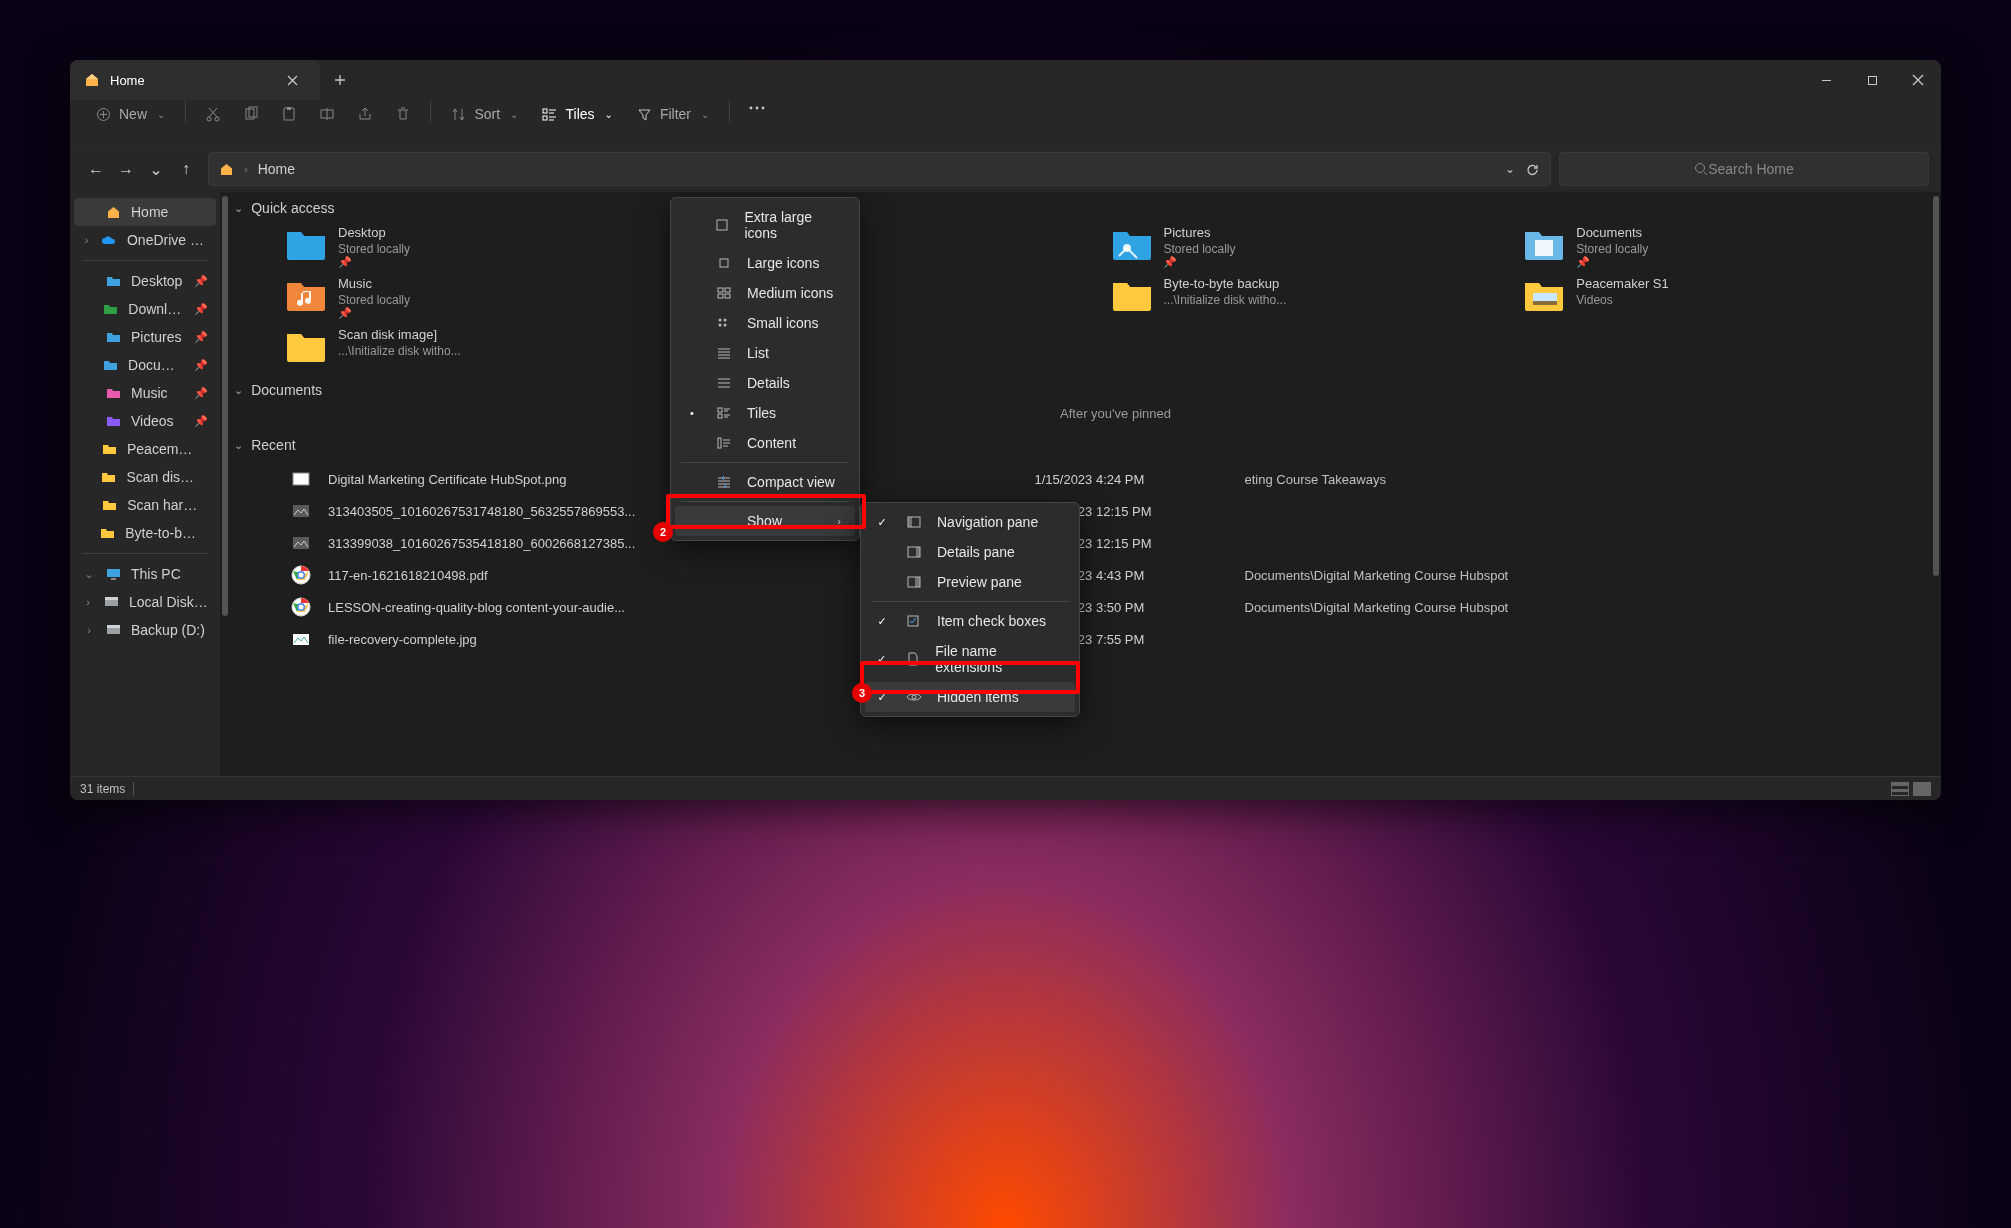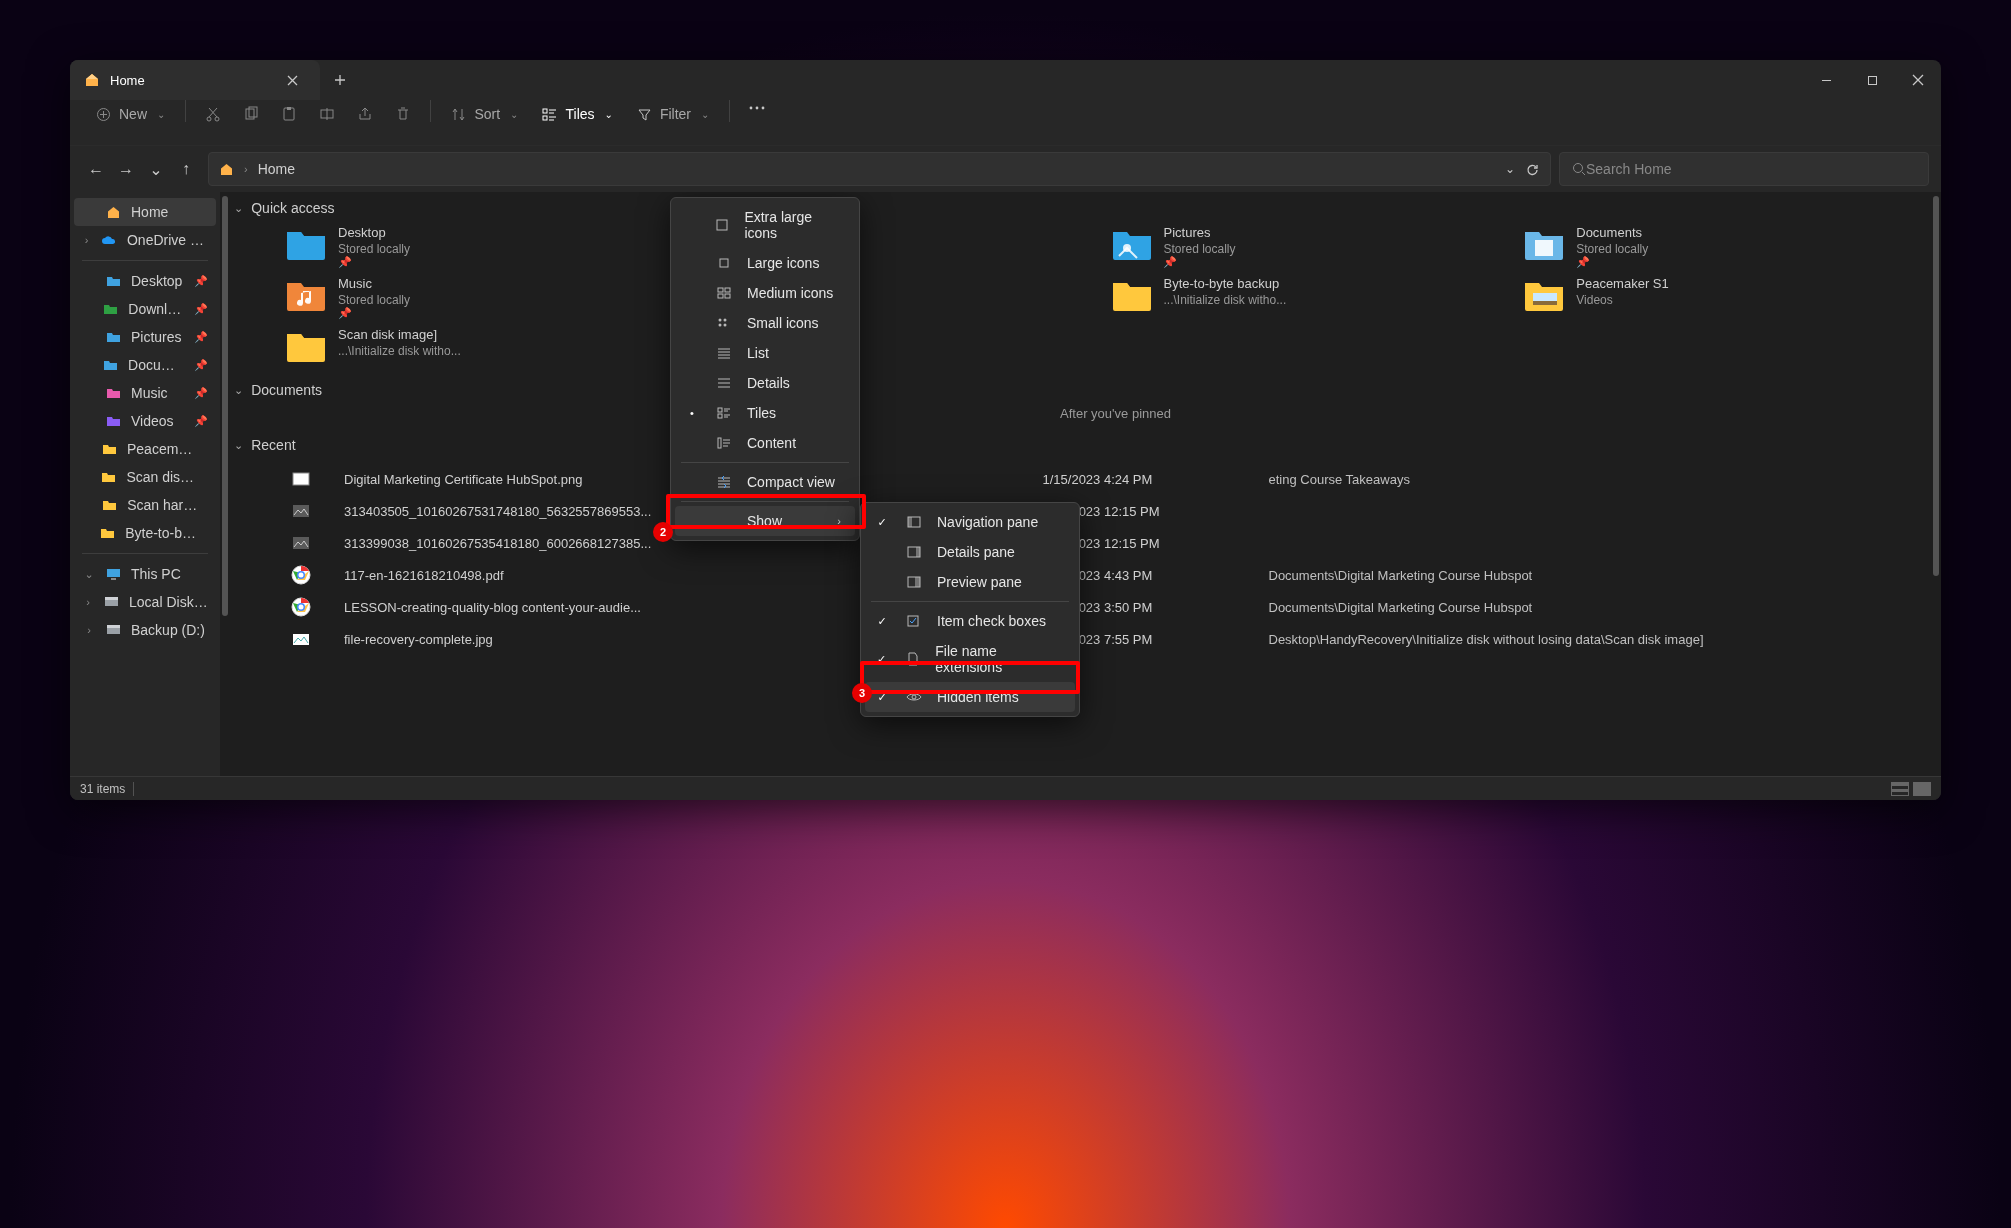"Search Home" .search { justify-content: none -> center }
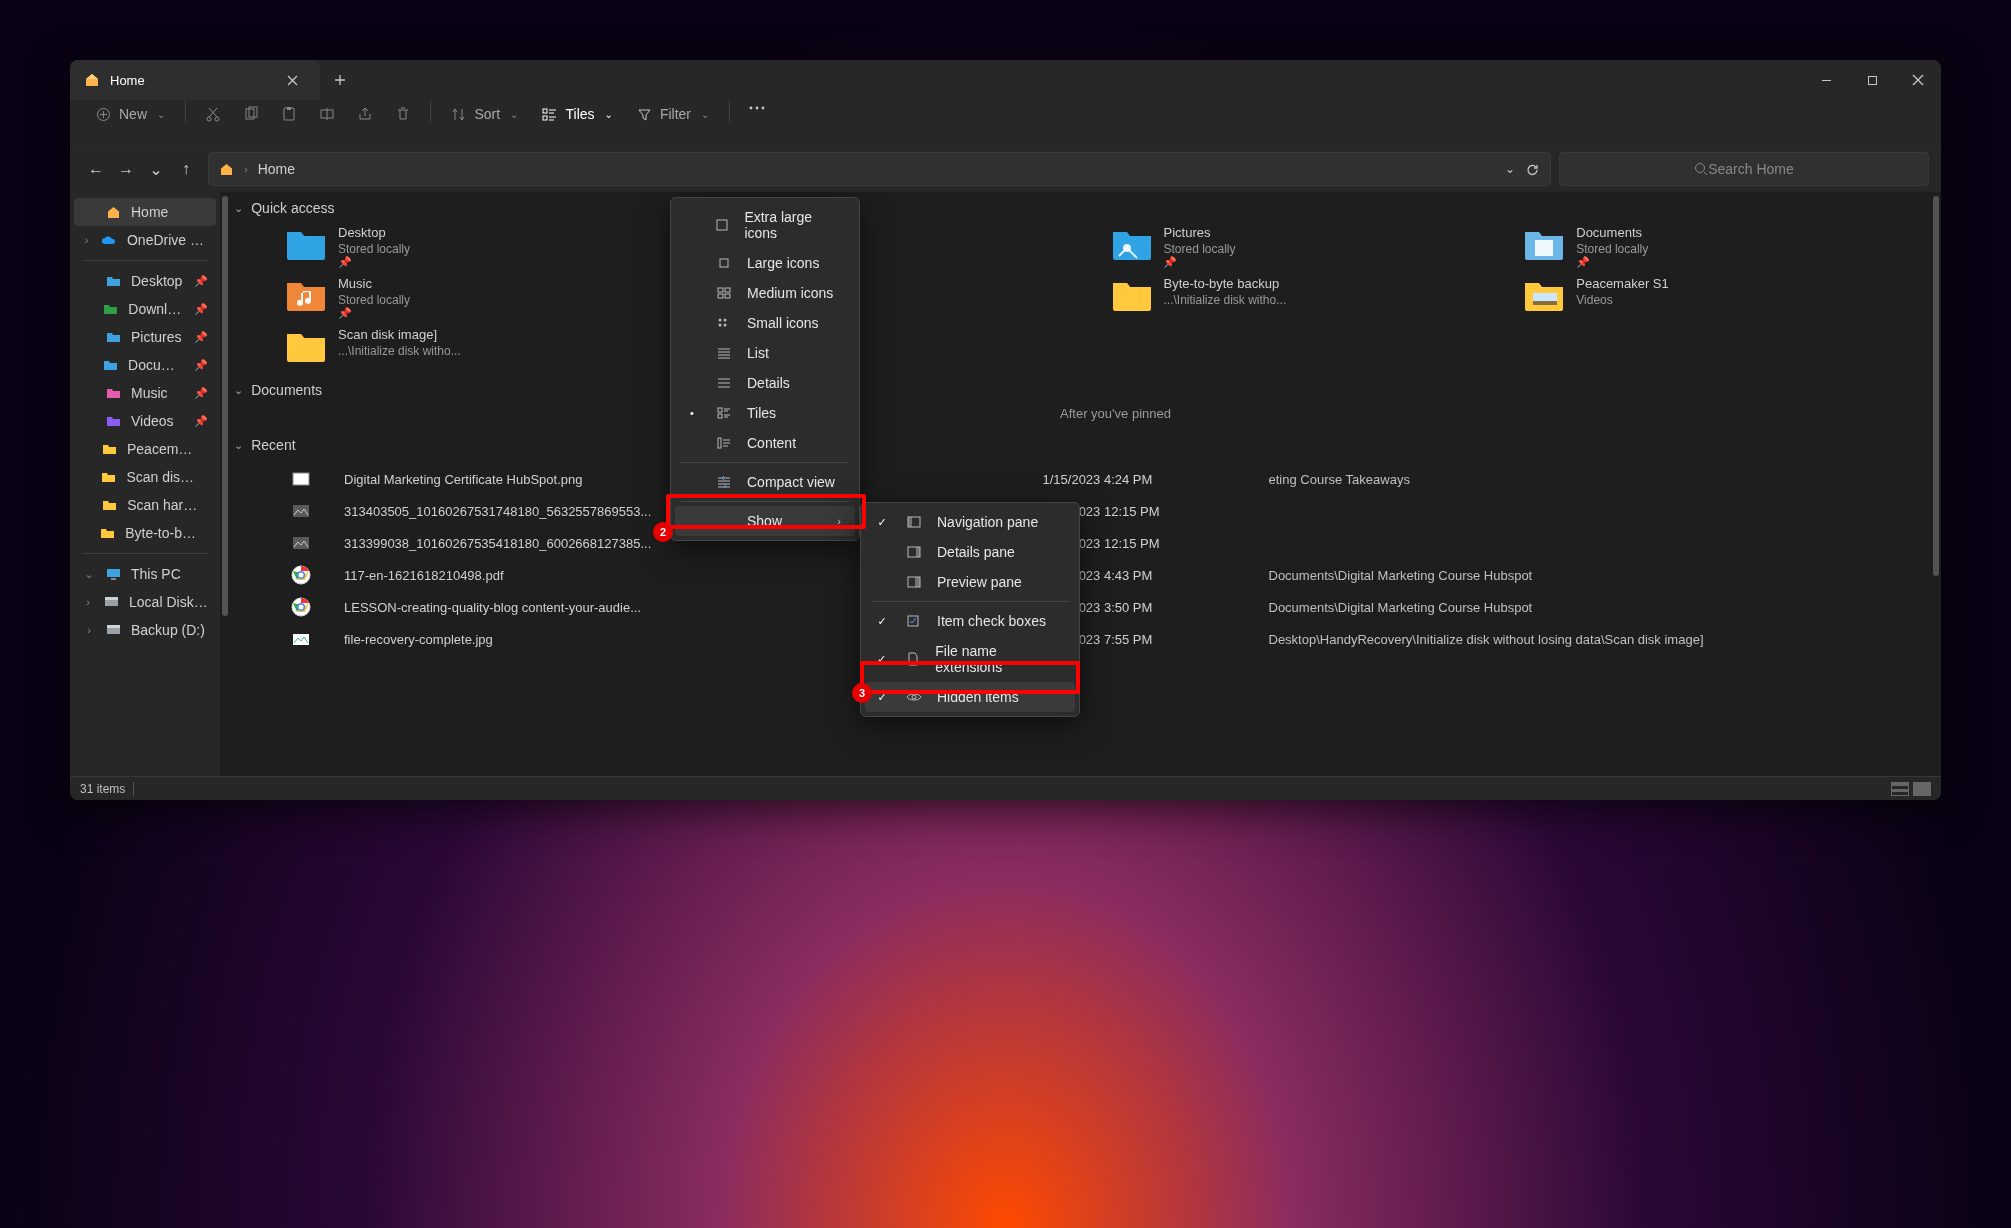"Digital Marketing Certificate" .recent-row { gap: 26px -> 10px }
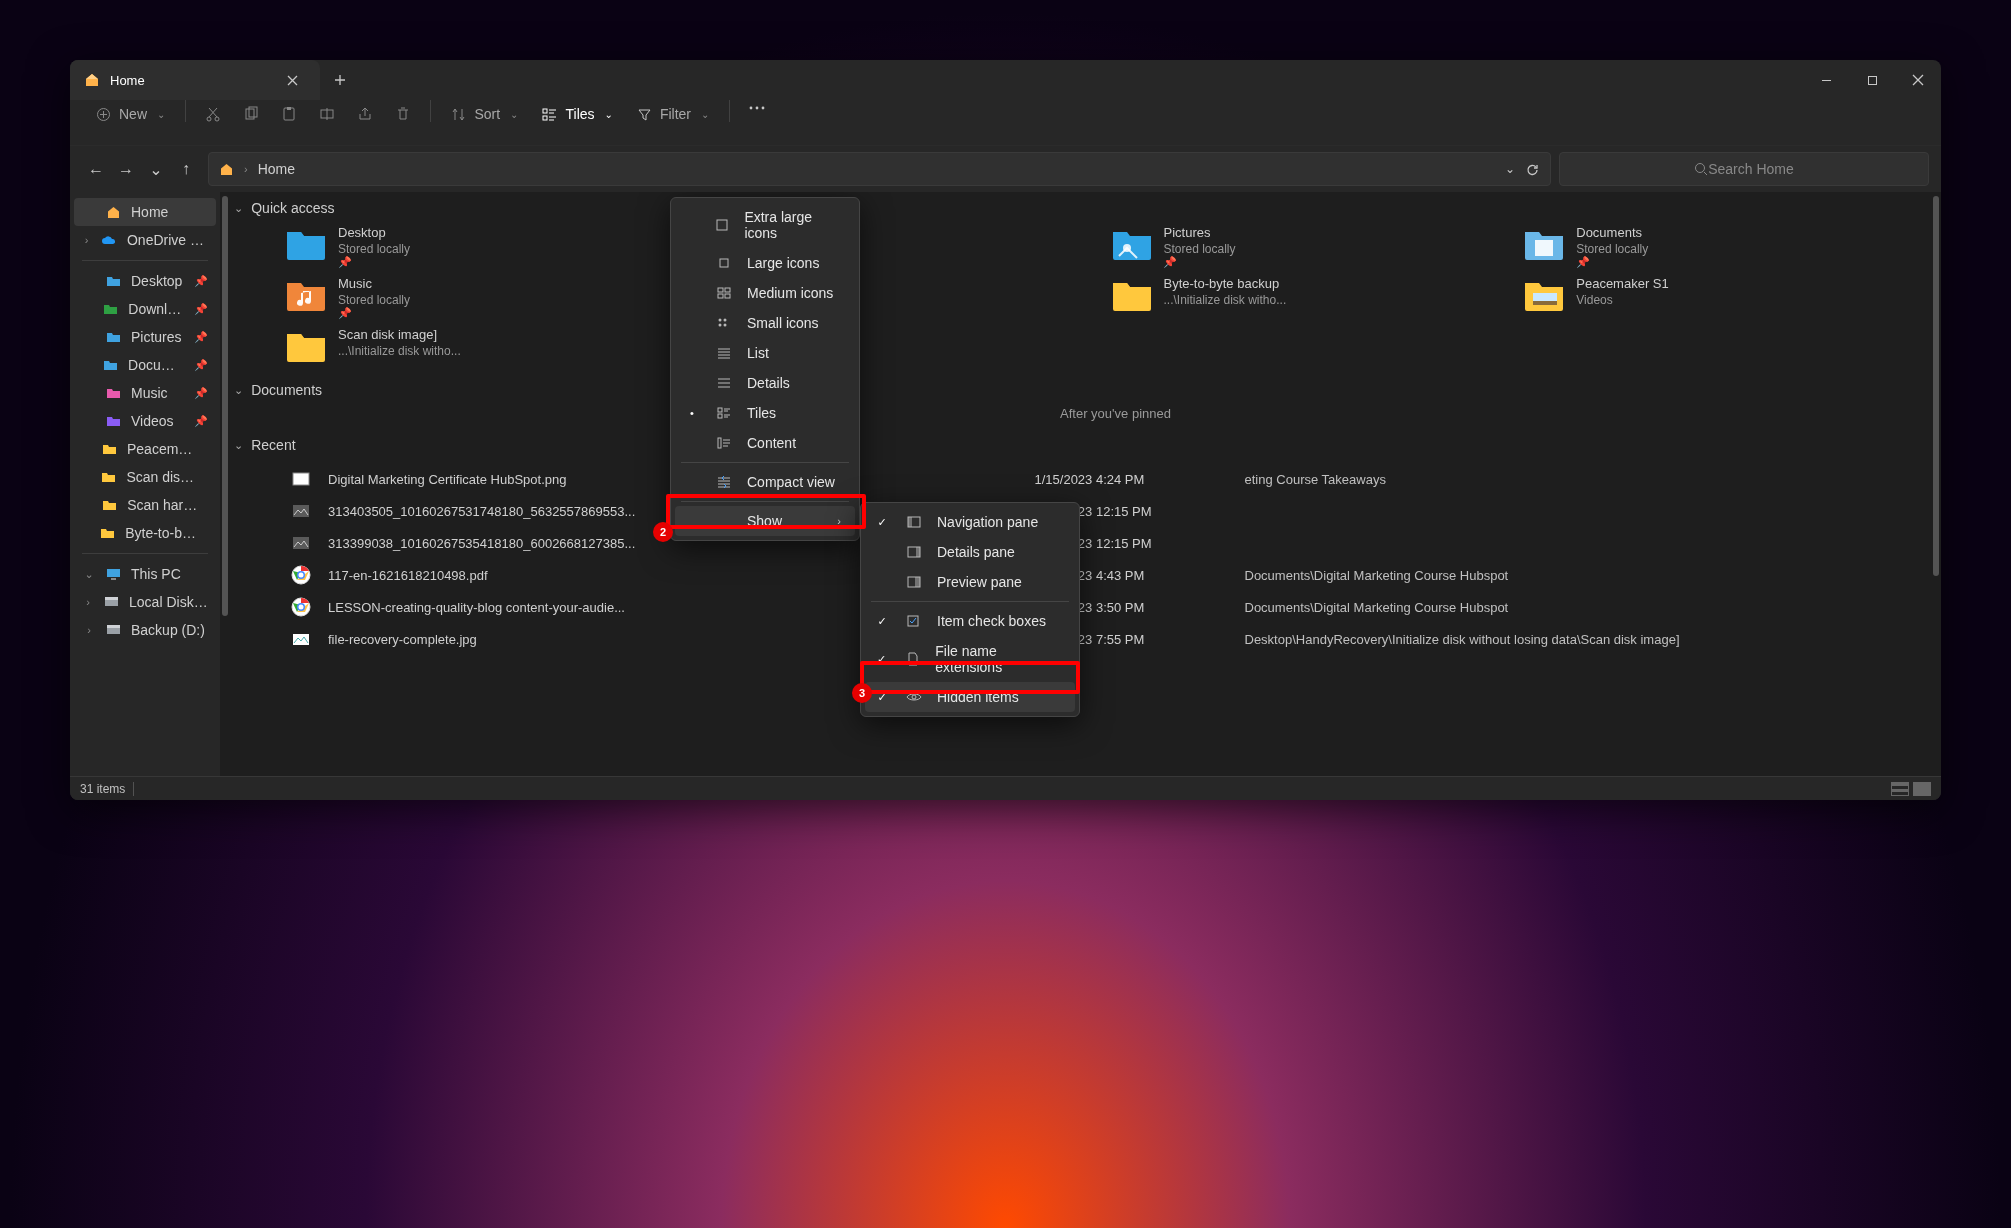"Desktop\HandyRecovery\Initialize disk" div.loc { html: <div>Desktop\HandyRecovery\Initialize disk without losing data\Scan disk image]</div> -> none }
